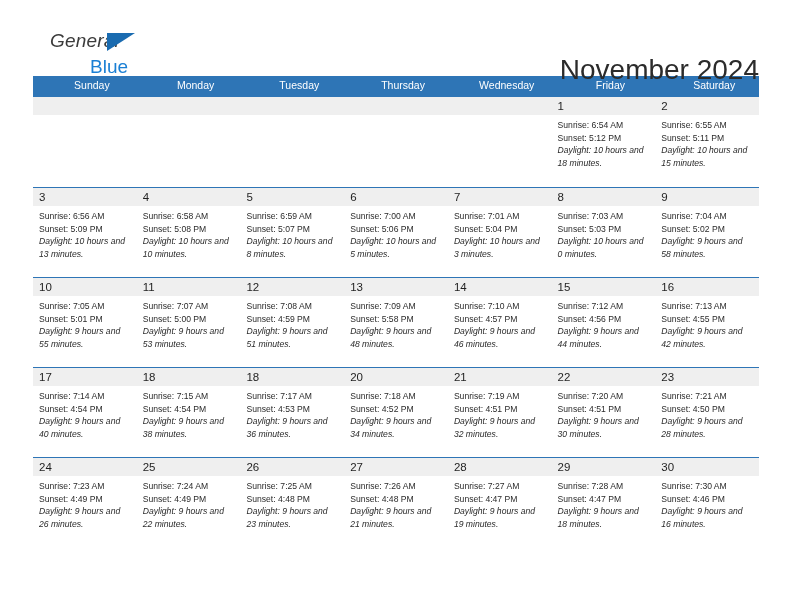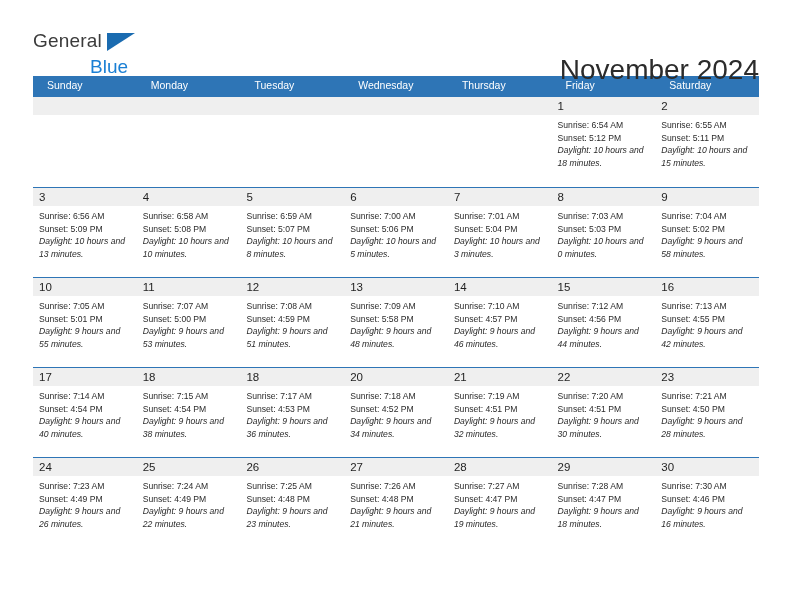"General" .logo-general { font-style: none -> italic; left: 0 -> 17px }
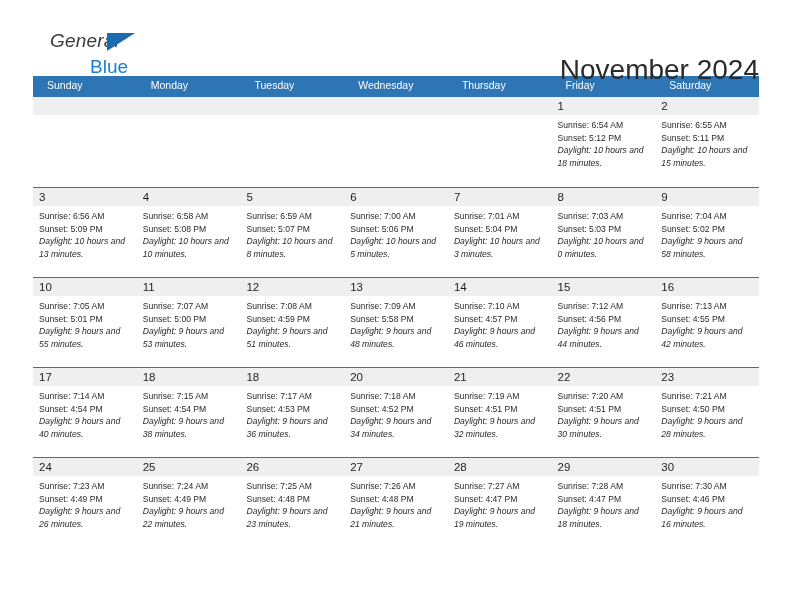"Sunday" .weekhead .wh { text-align: none -> center }
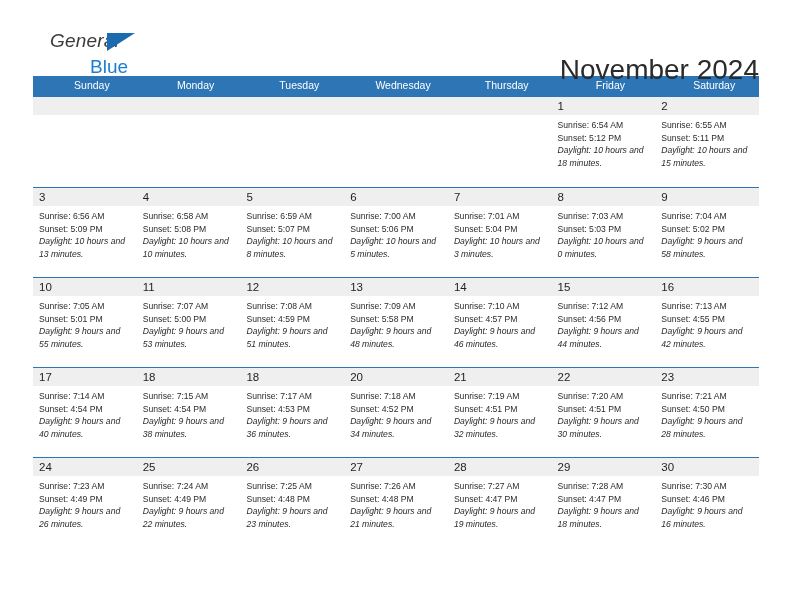"Wednesday" div.wh { order: before "Thursday" -> after "Thursday" }
